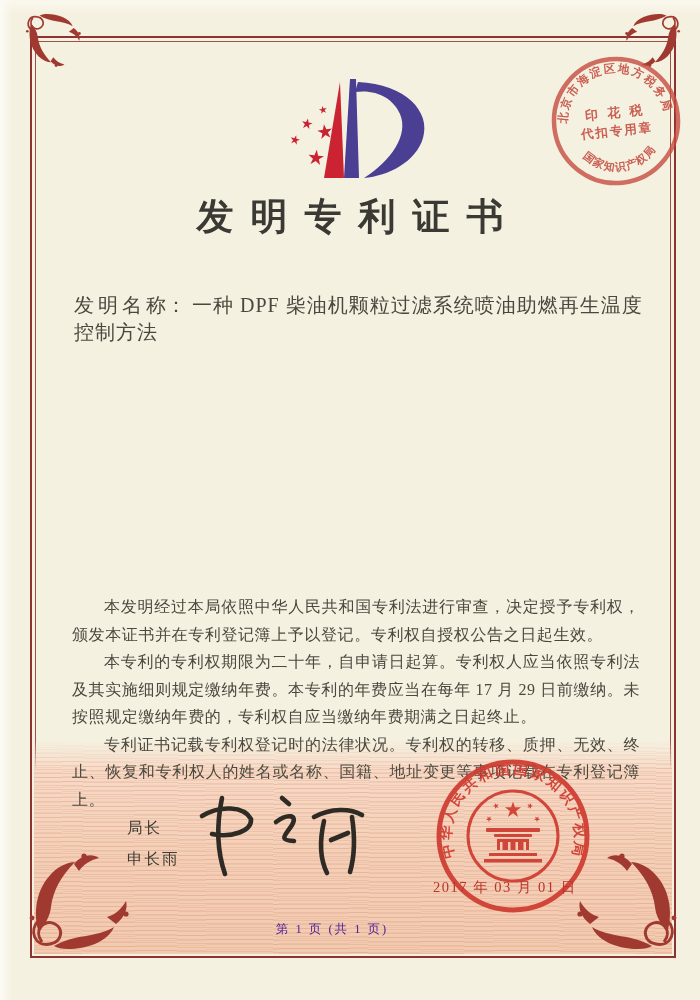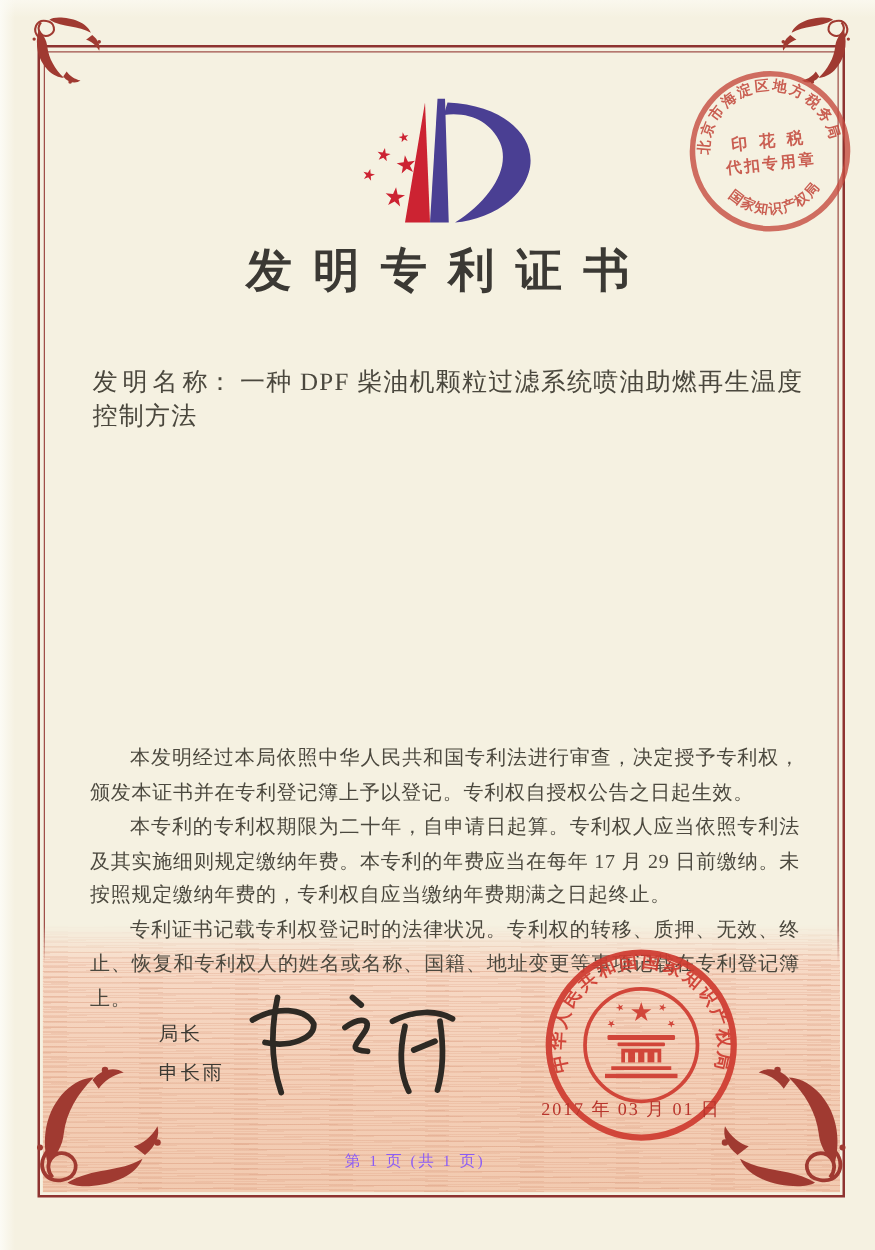"第 1 页 (共 1" .footer { color: #8b5cf6 -> #4c1d95 }
